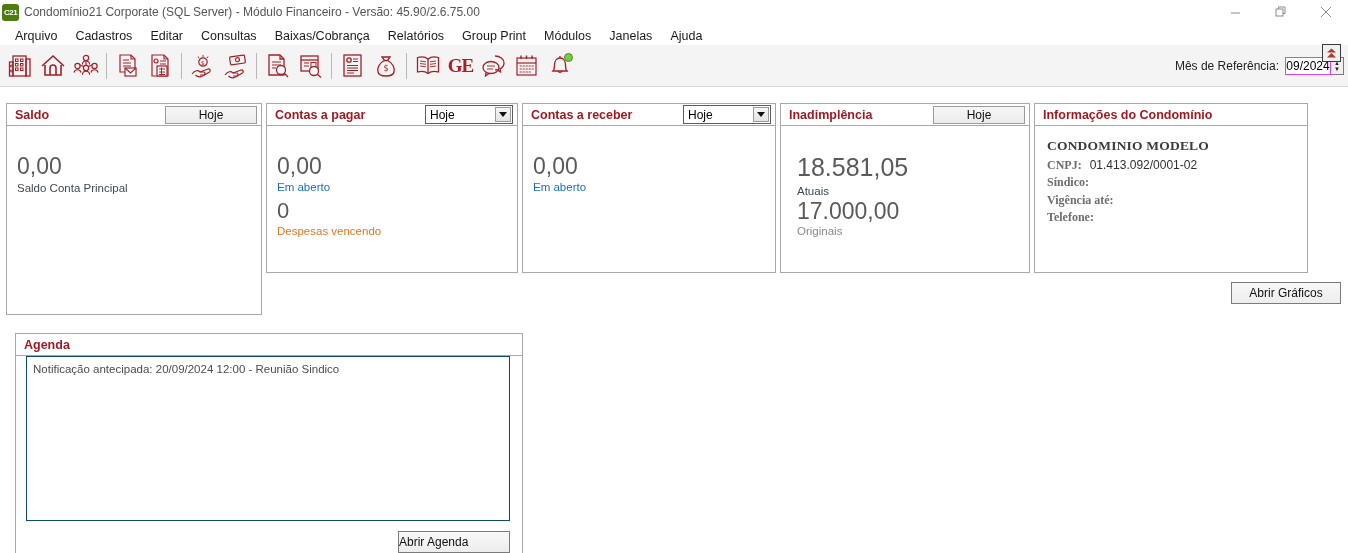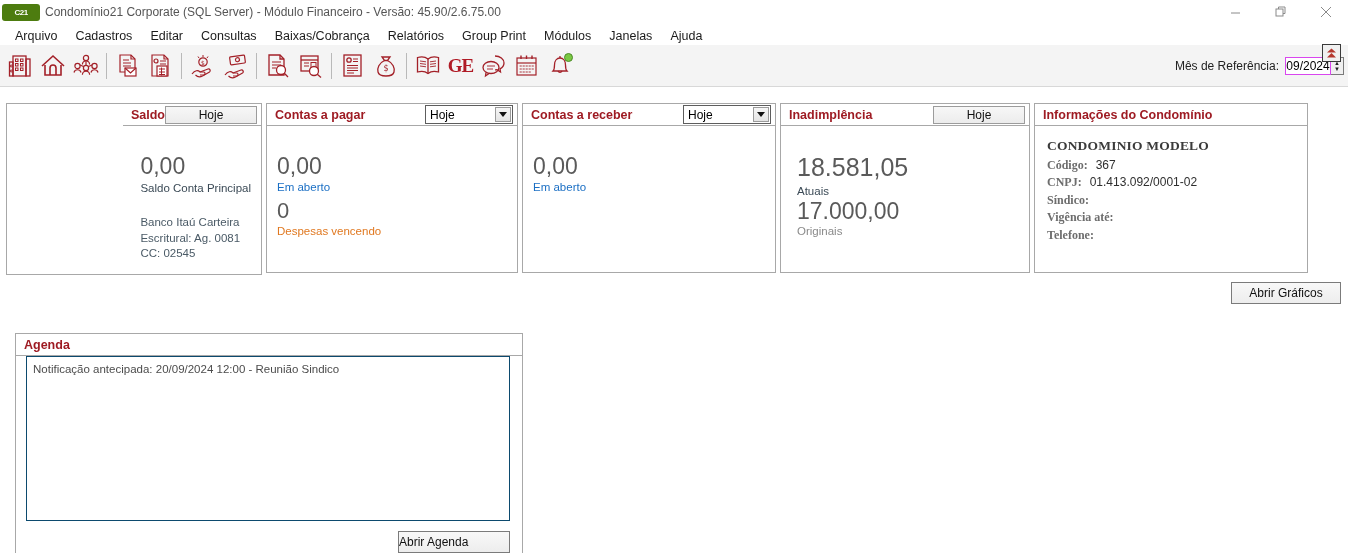"C21" .app-icon { width: 38px -> 17px }
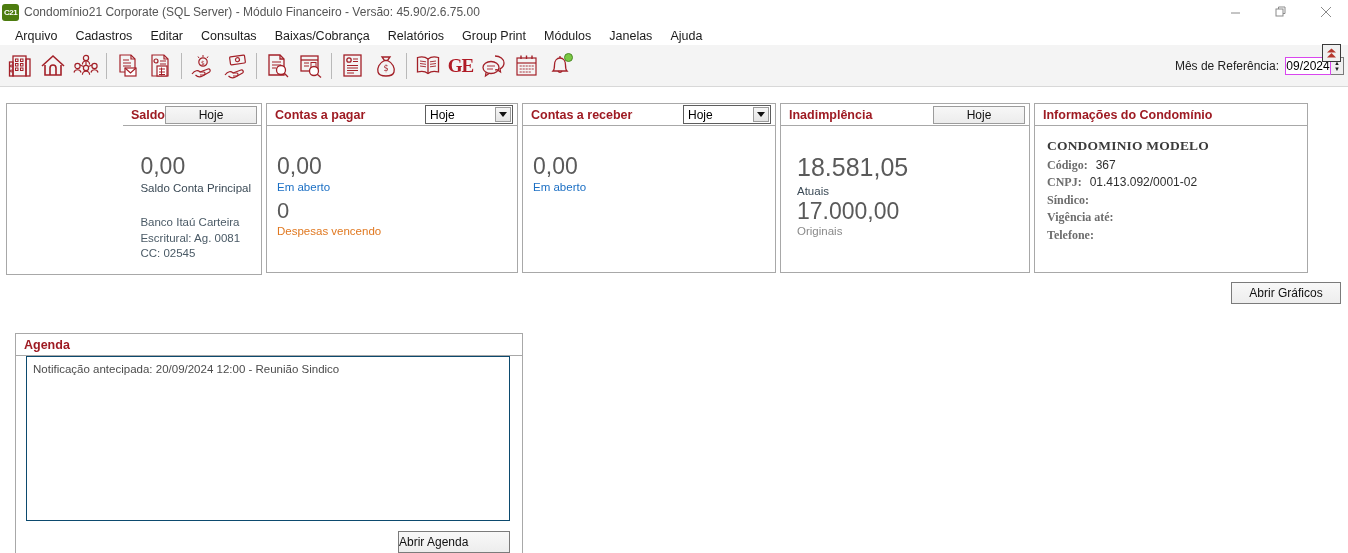"Saldo" div.panel { align-items: flex-end -> none; height: 172px -> 212px }
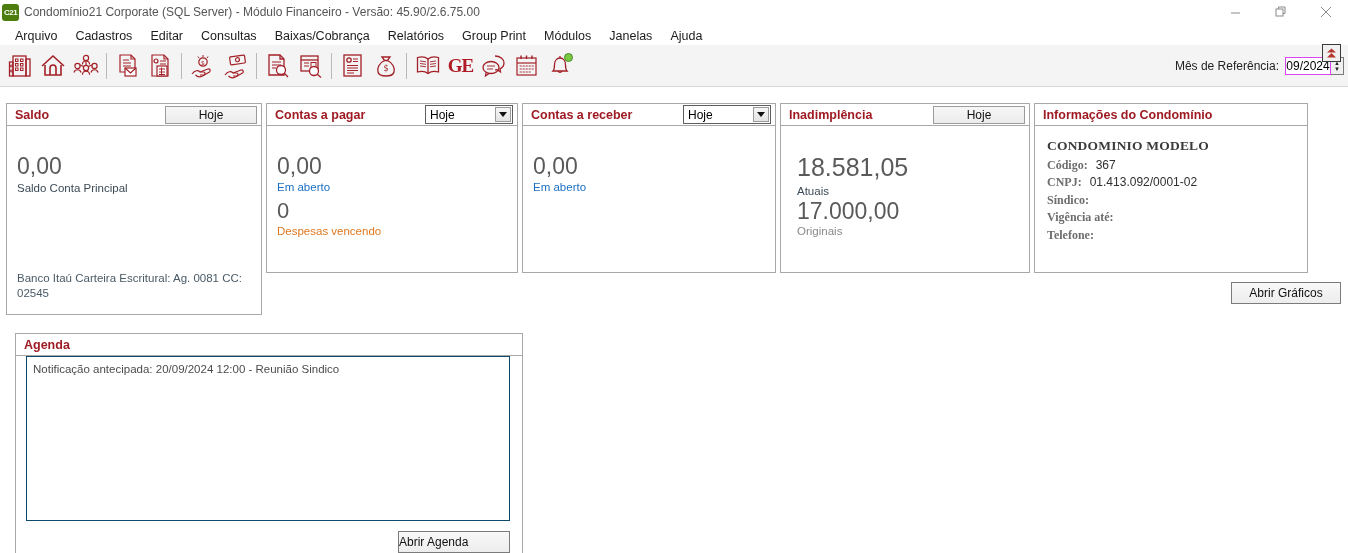"Código:" div.condo-row { html: <div> <span>Código:</span> <span>367</span> </div> -> none }
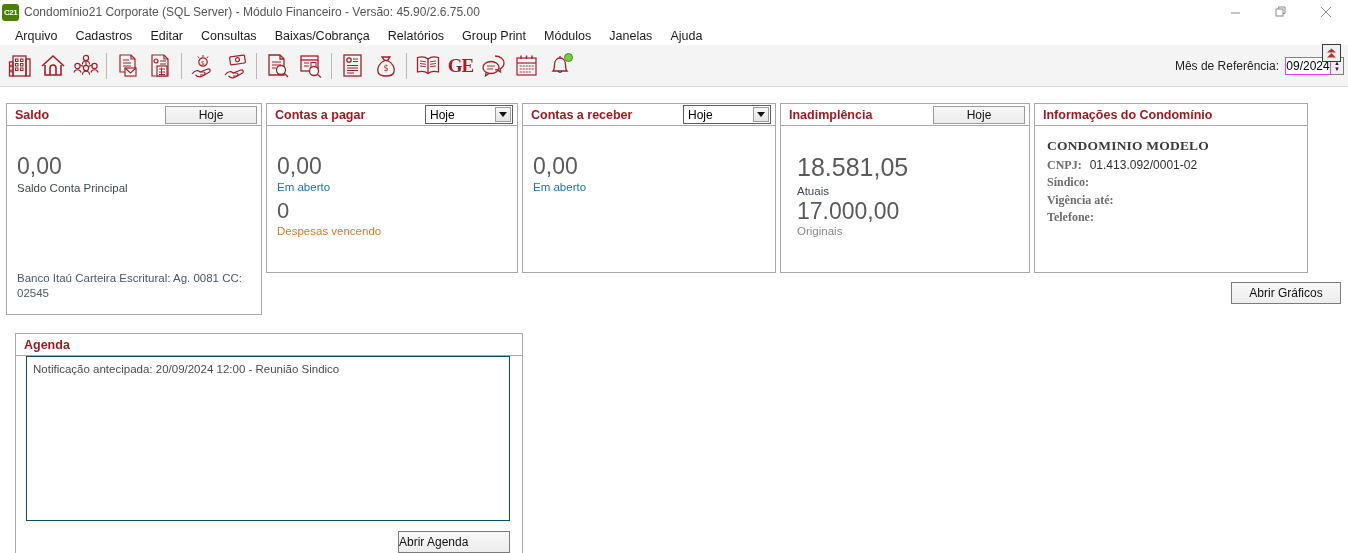"Banco Itaú Carteira Escritural: Ag." div.bank-line { html: <div>Banco Itaú Carteira Escritural: Ag. 0081 CC: 02545</div> -> none }
